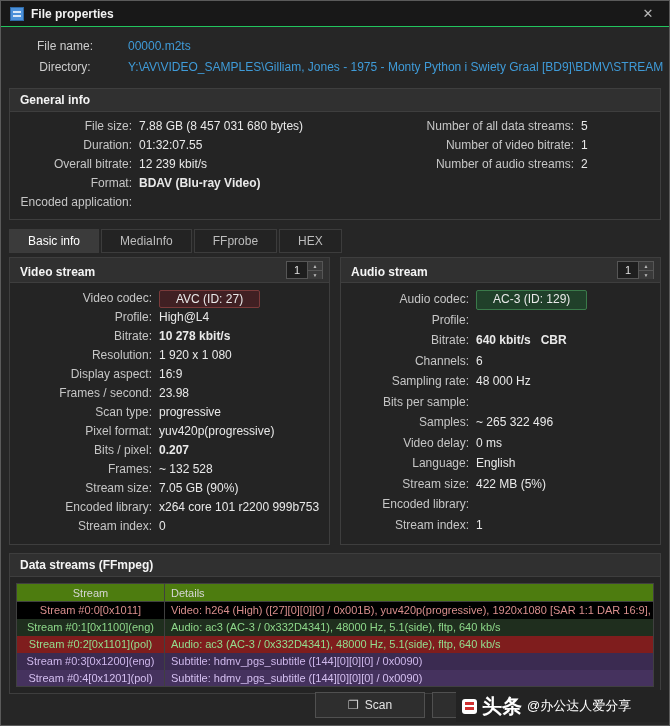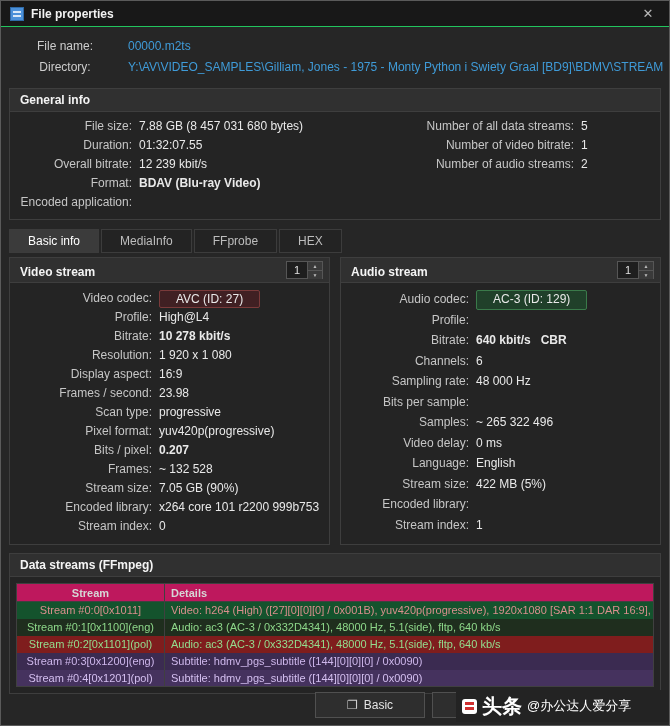"Stream" .streams th { background: #be185d -> #4d7c0f; font-weight: bold -> normal }
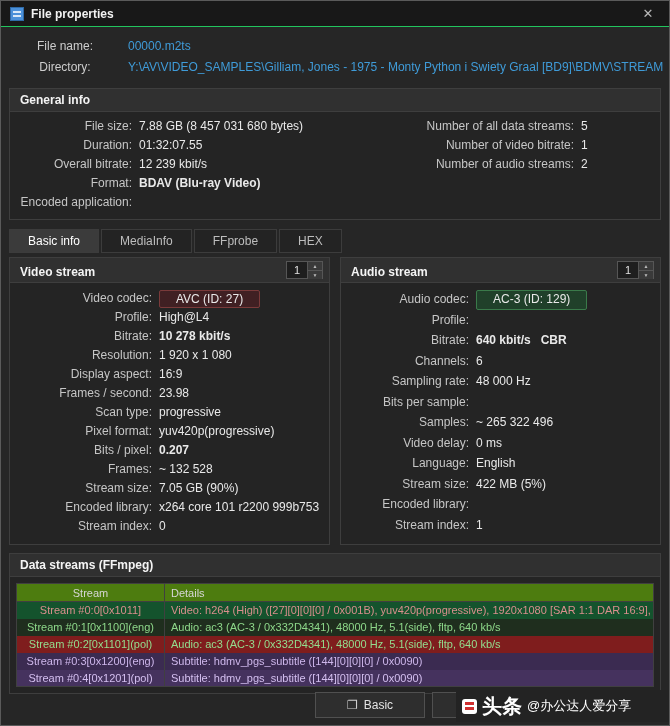"Stream #0:0[0x1011]" tr.rv td { background: #14532d -> #000000 }
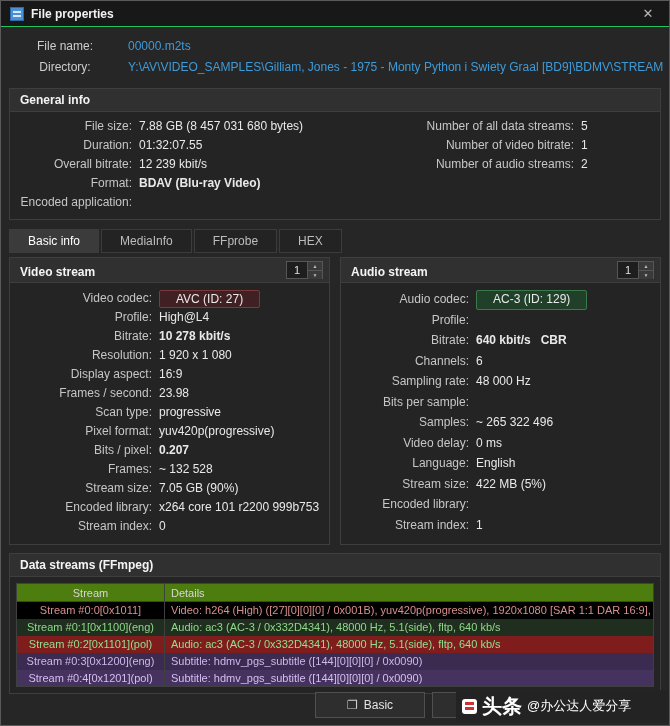"Basic" span { text: Basic -> Scan }
